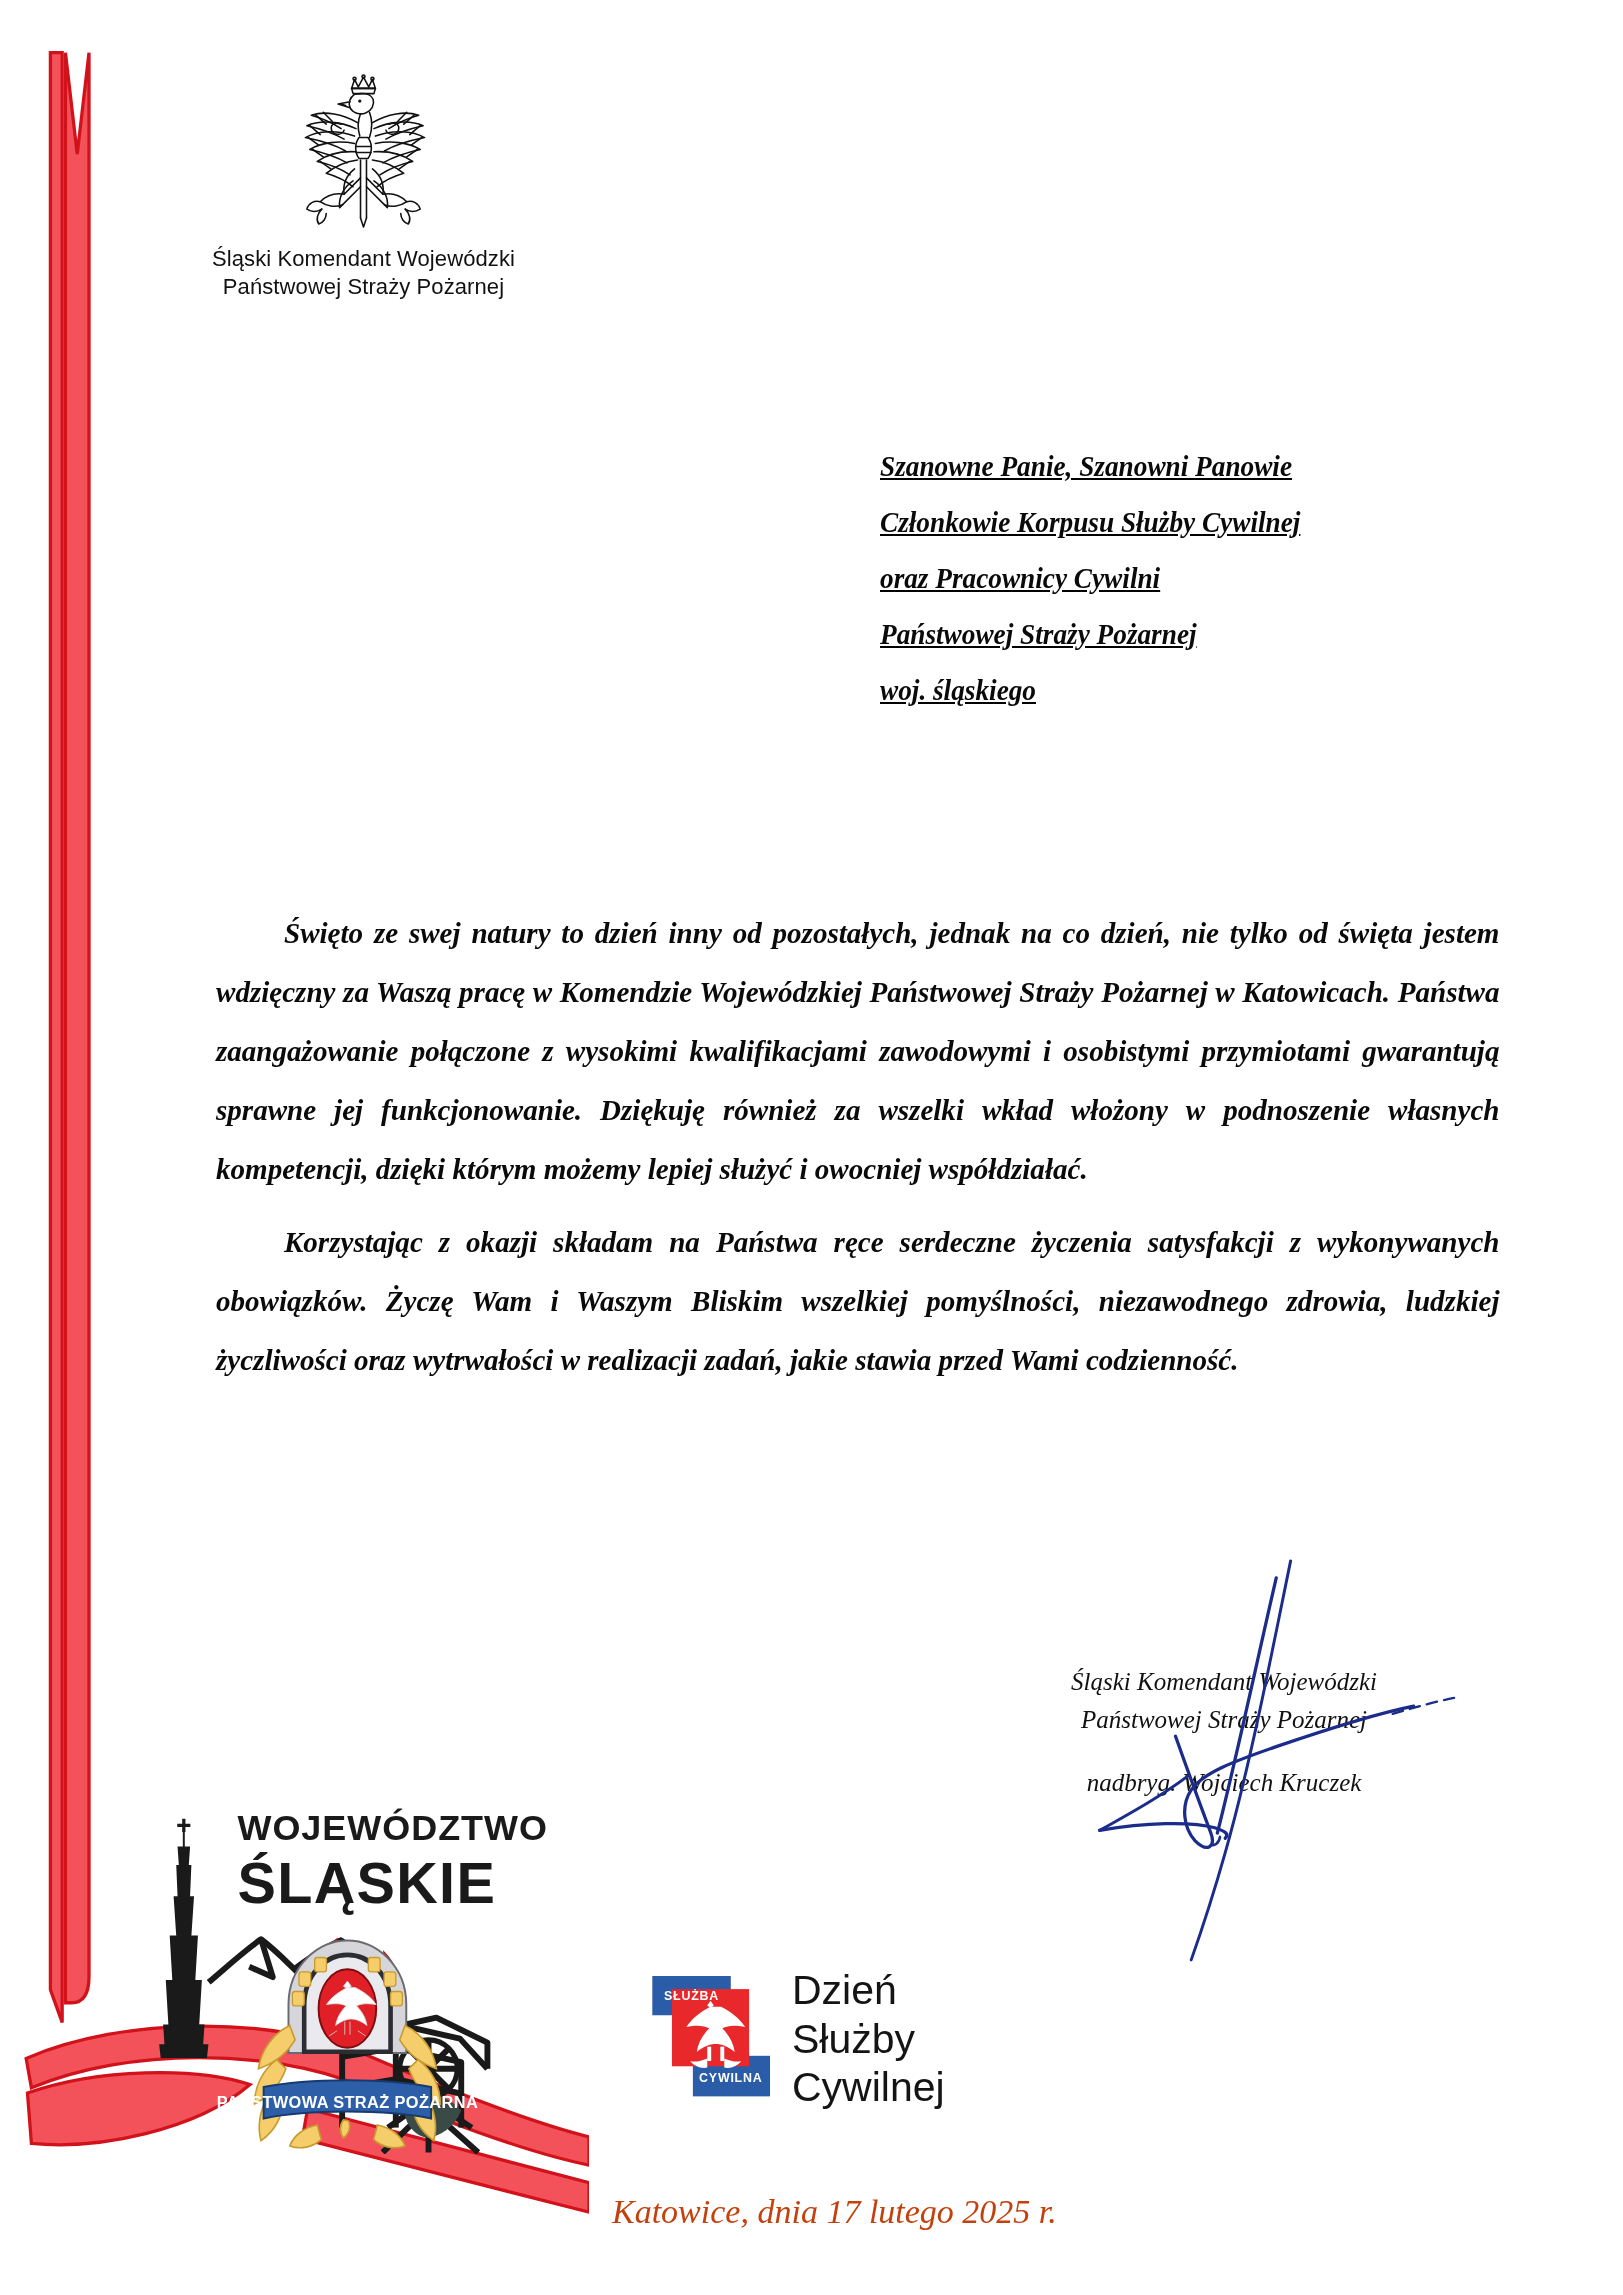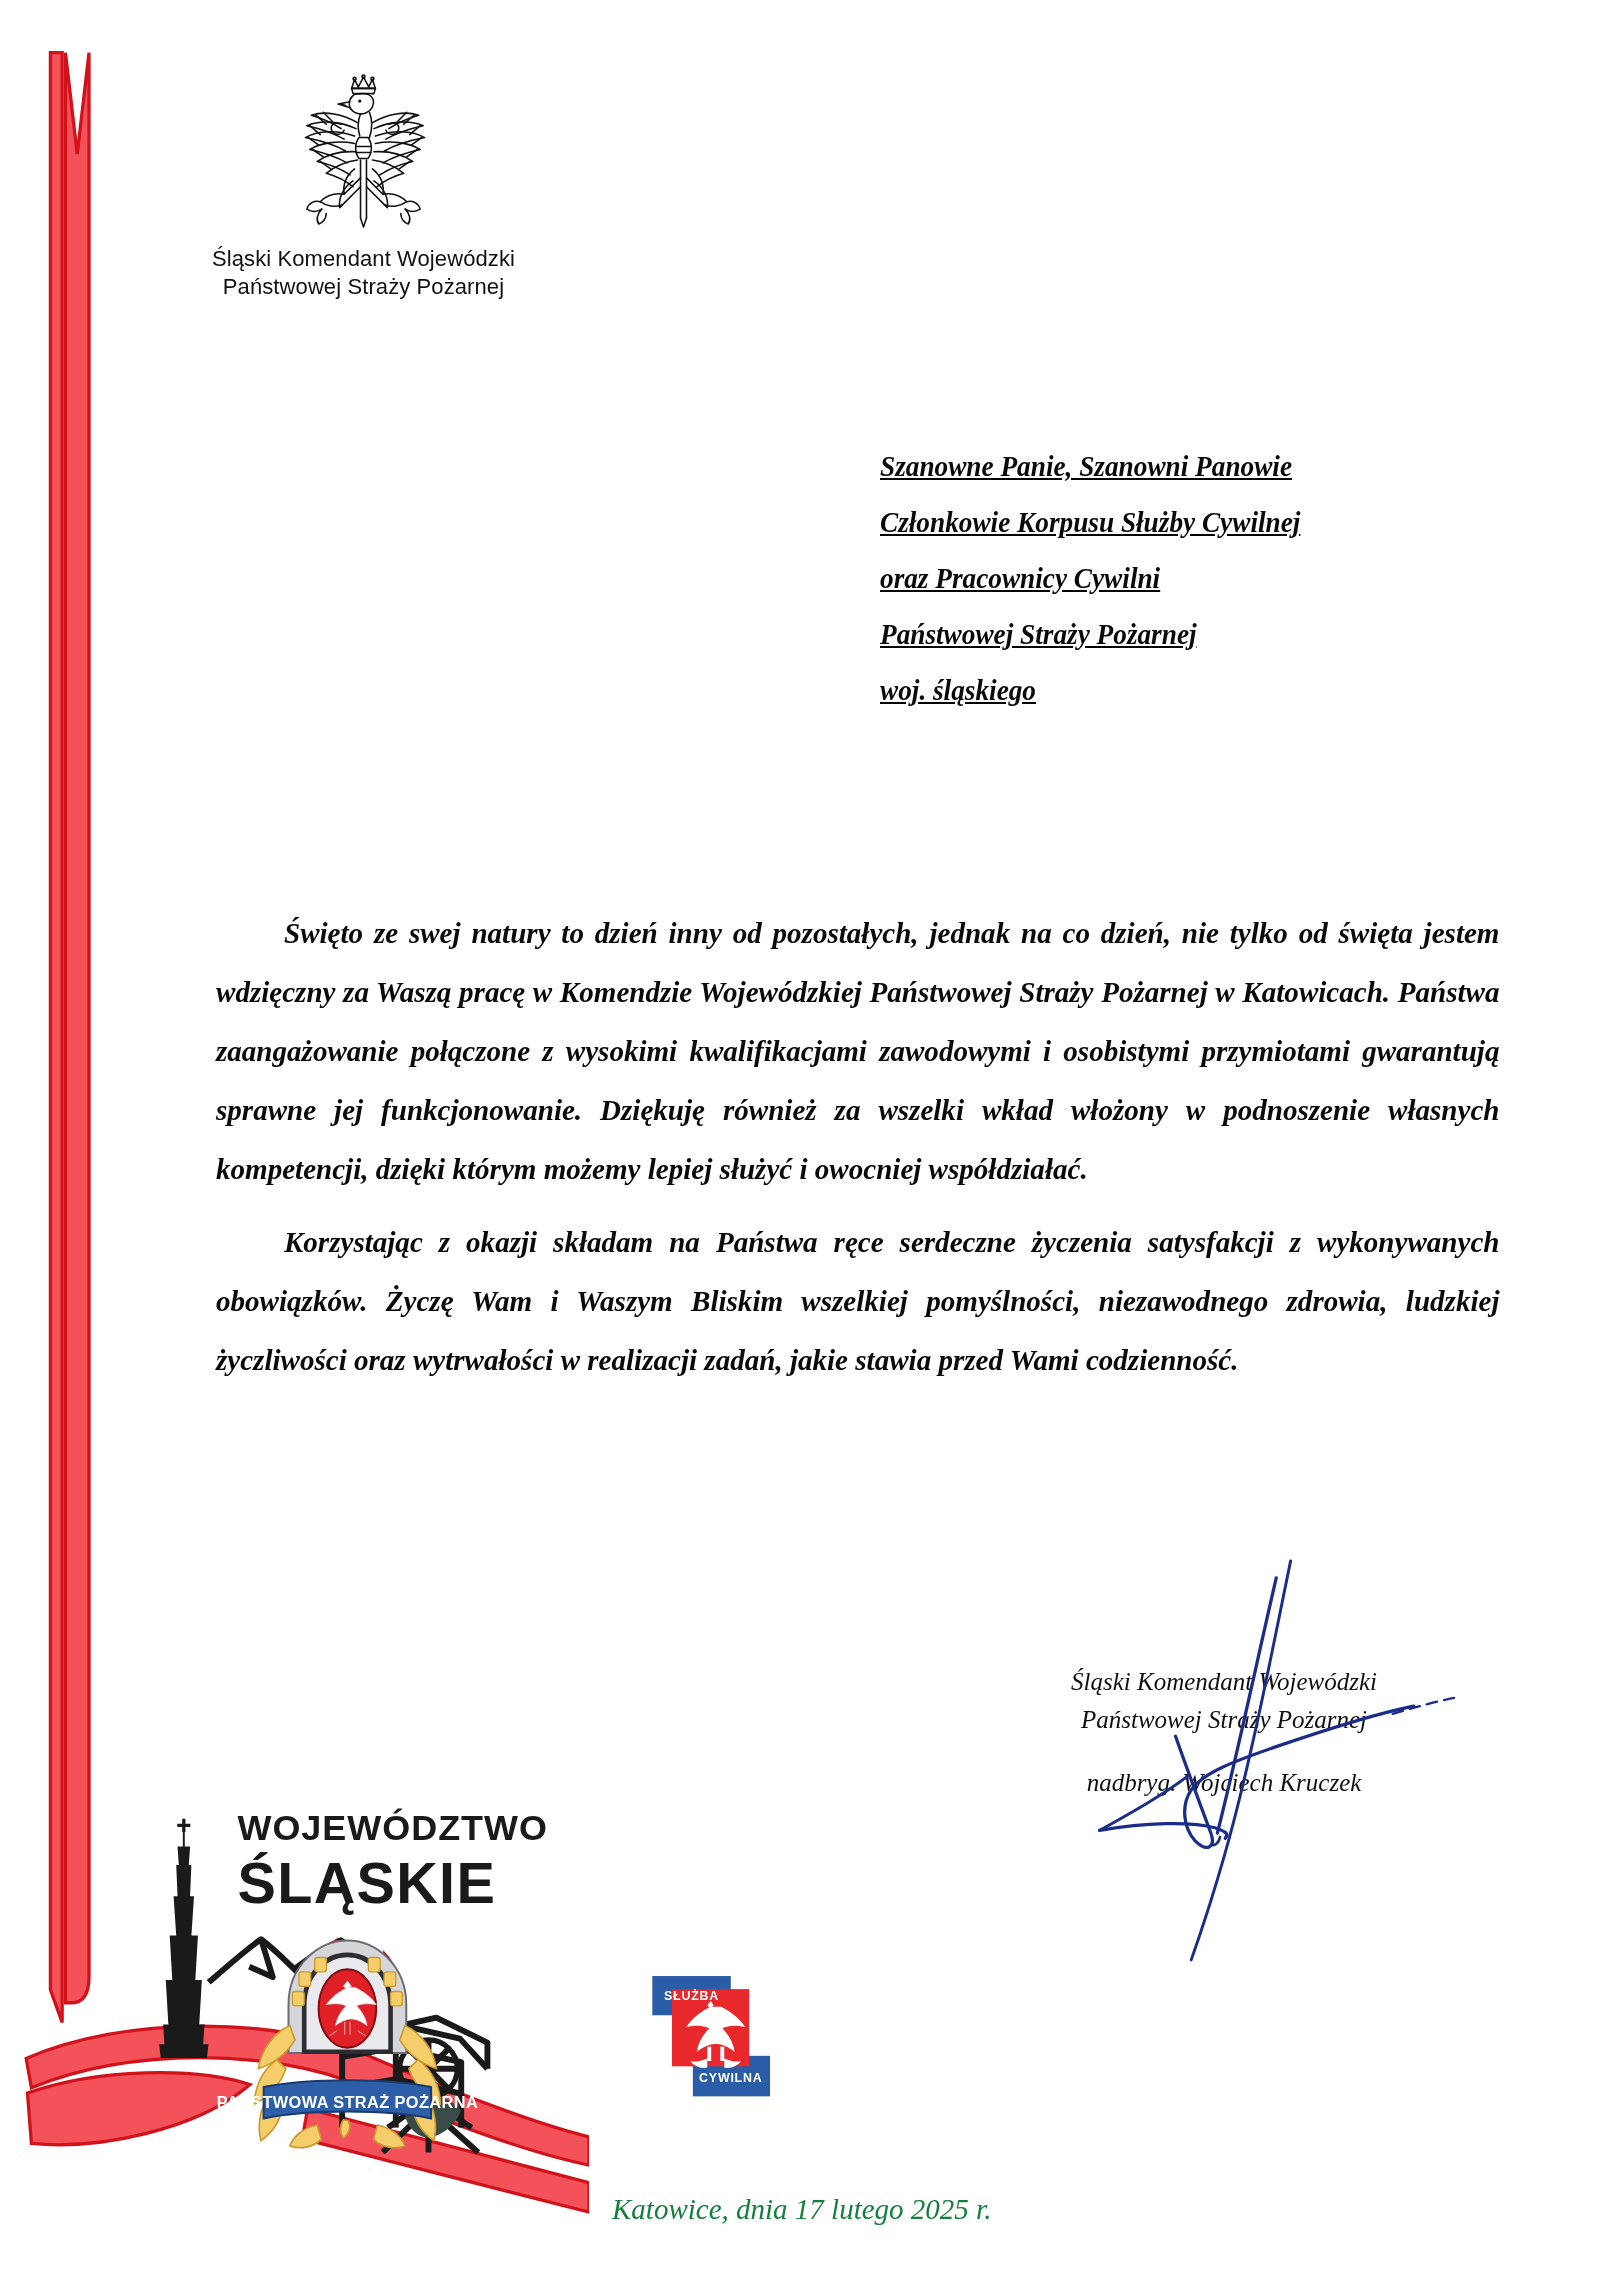"Dzień" div.csd-text { html: none -> <div> <div>Dzień</div> <div>Służby</div> <div>Cywilnej</div> </div> }
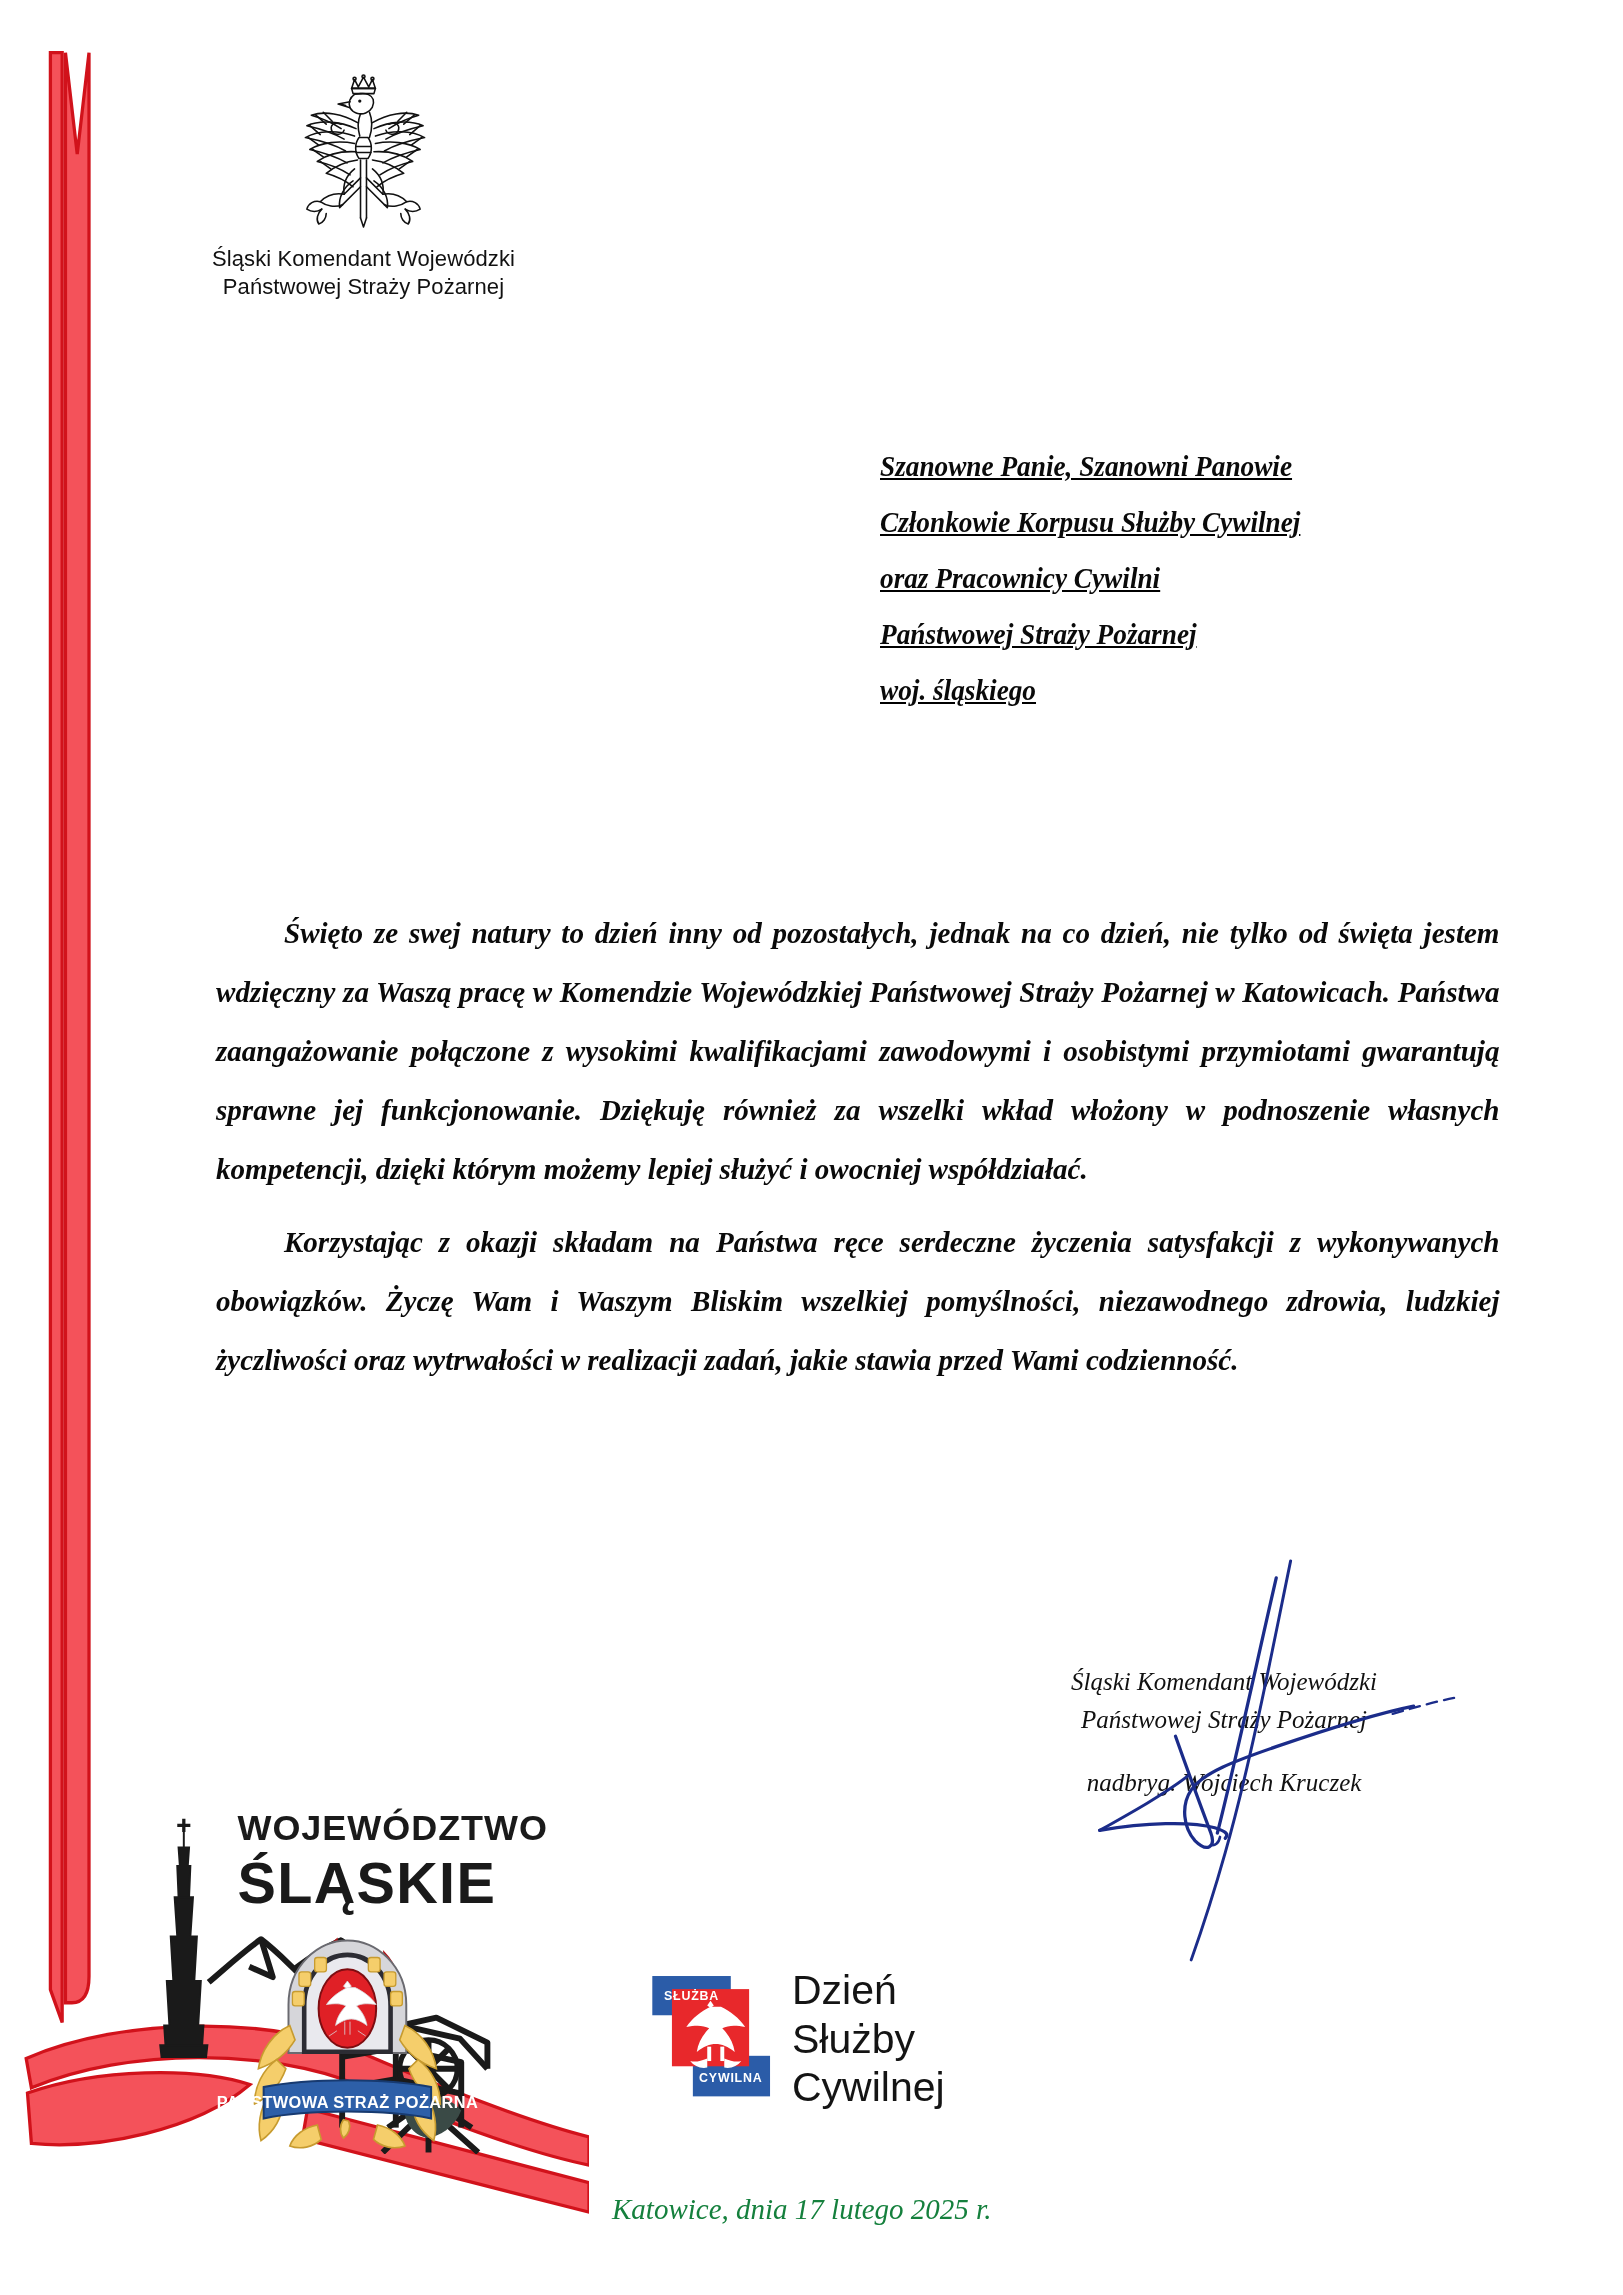"Katowice, dnia 17 lutego 2025" #date-line { color: #15803d -> #c2410c; font-size: 29px -> 34px }
